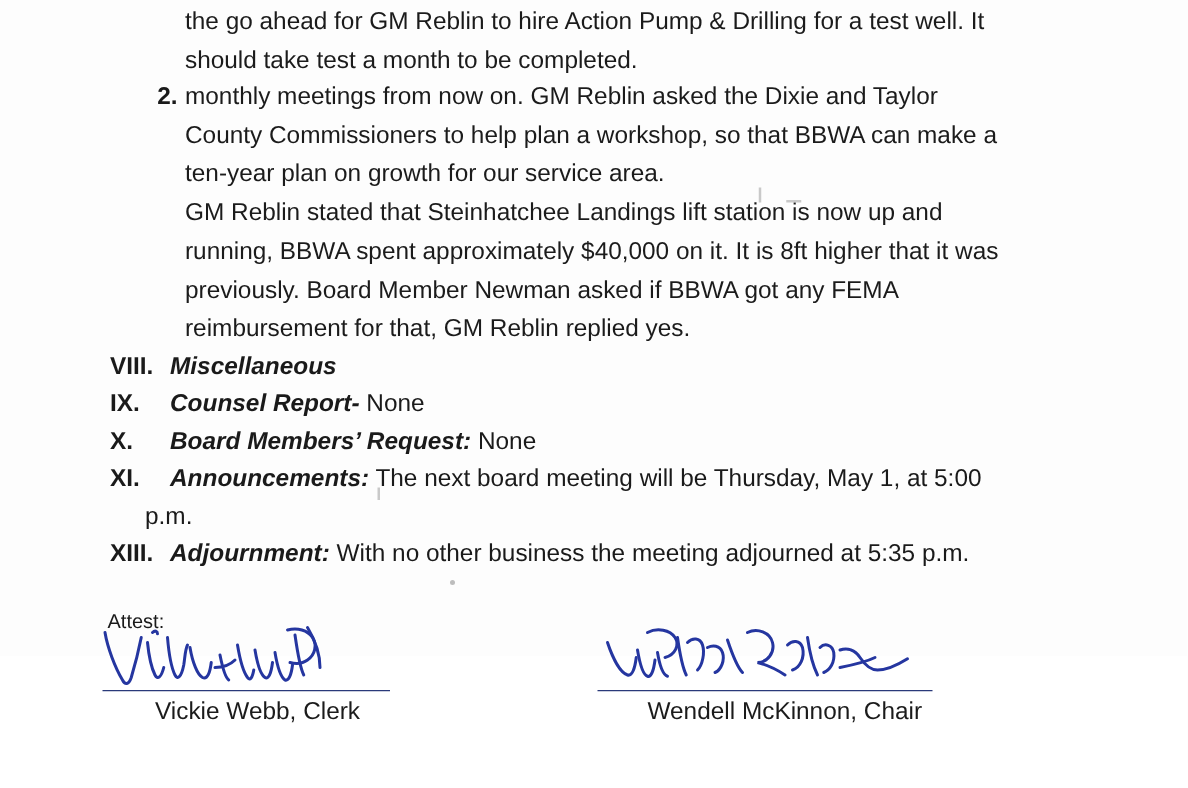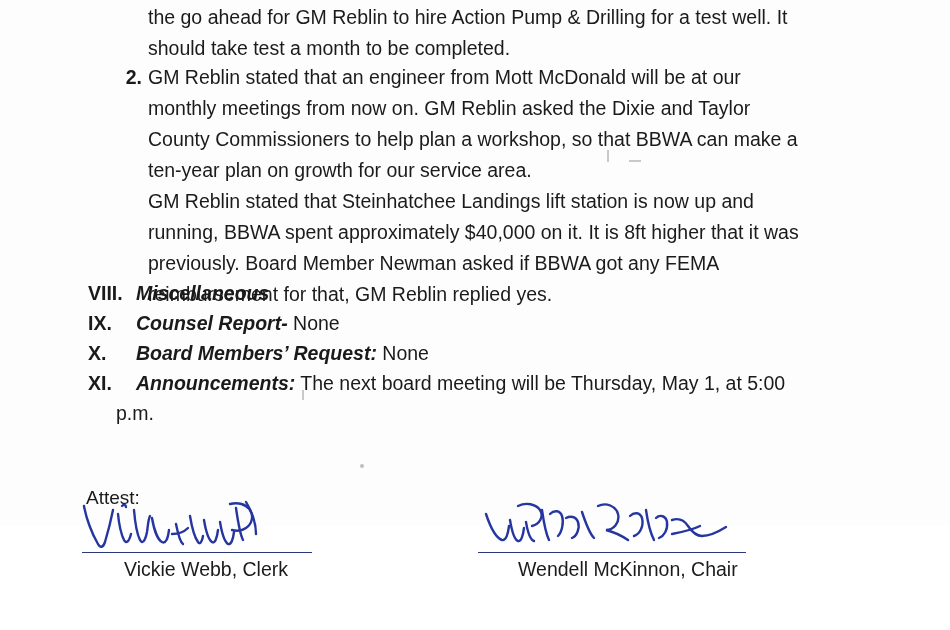"GM Reblin stated that an" span.l { html: <span>GM Reblin stated that an engineer from Mott McDonald will be at our</span> -> none }
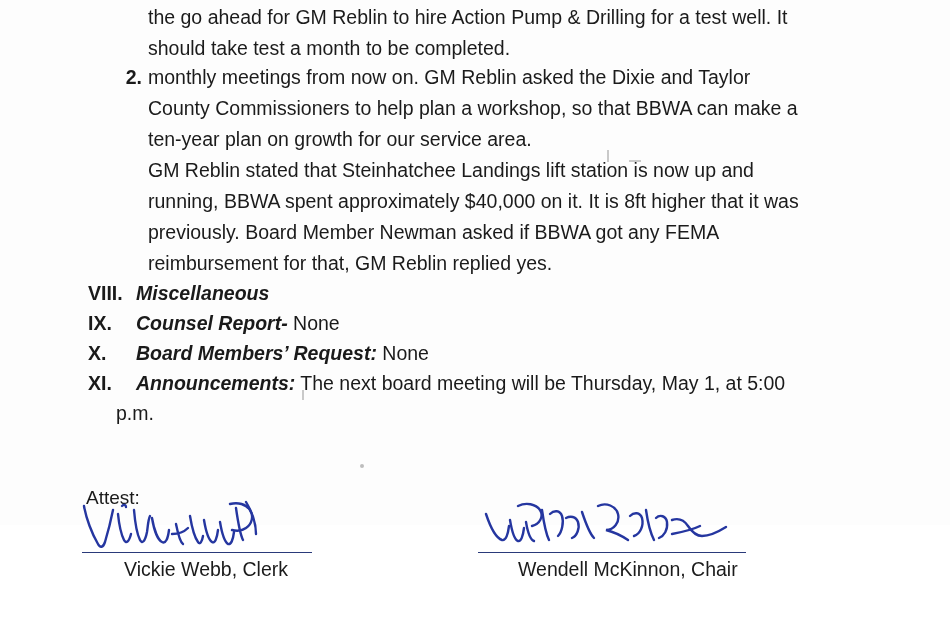"XIII." div.oitem { html: none -> <div> <span>XIII.</span> <span><b>Adjournment:</b><span> With no other business the meeting adjourned at 5:35 p.m.</span></span> </div> }
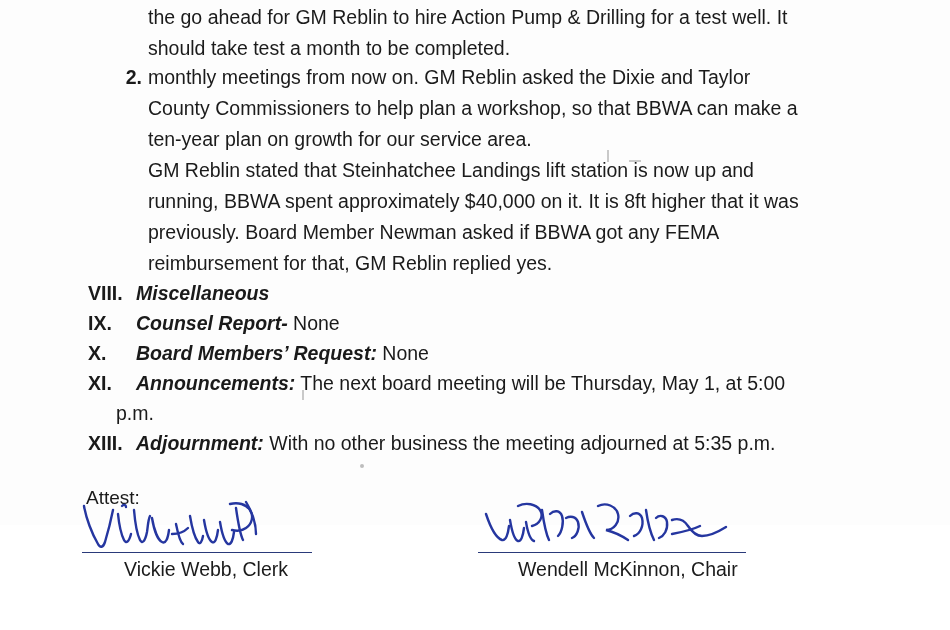"Attest:" .attest { font-size: 19px -> 16px }
